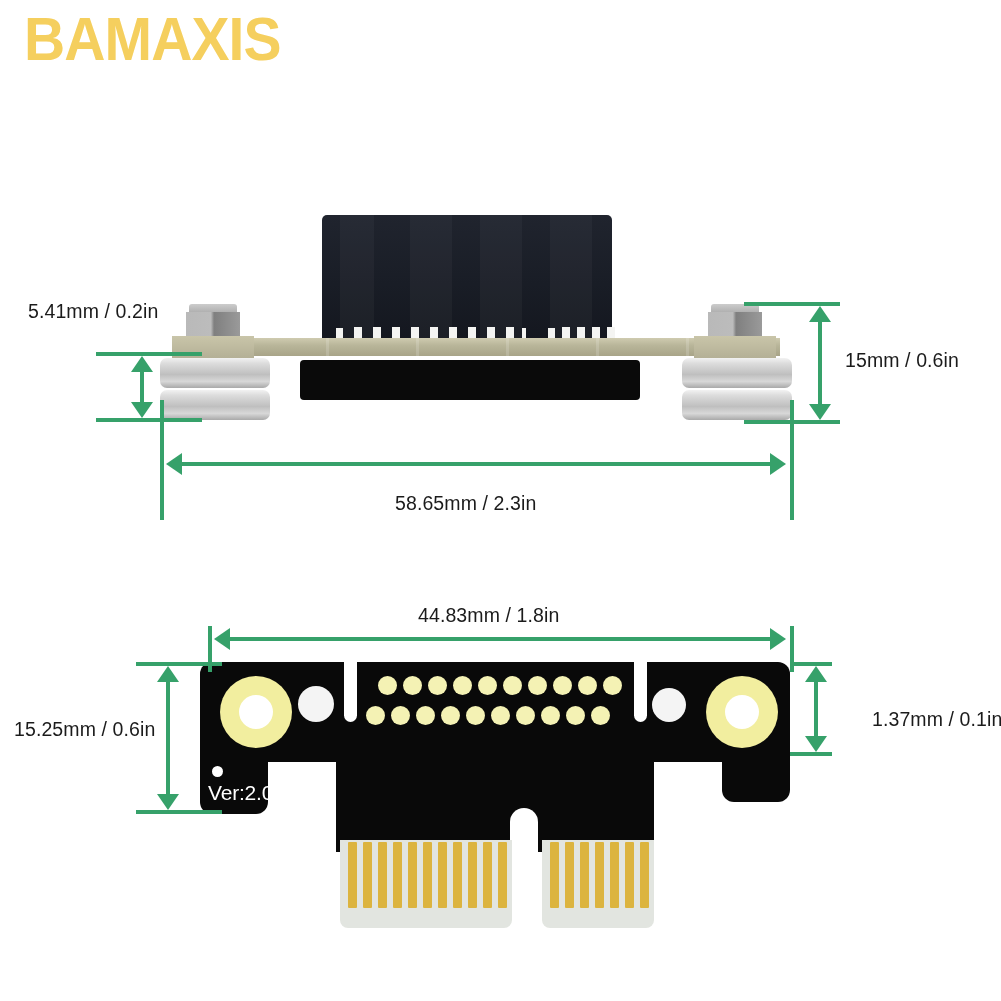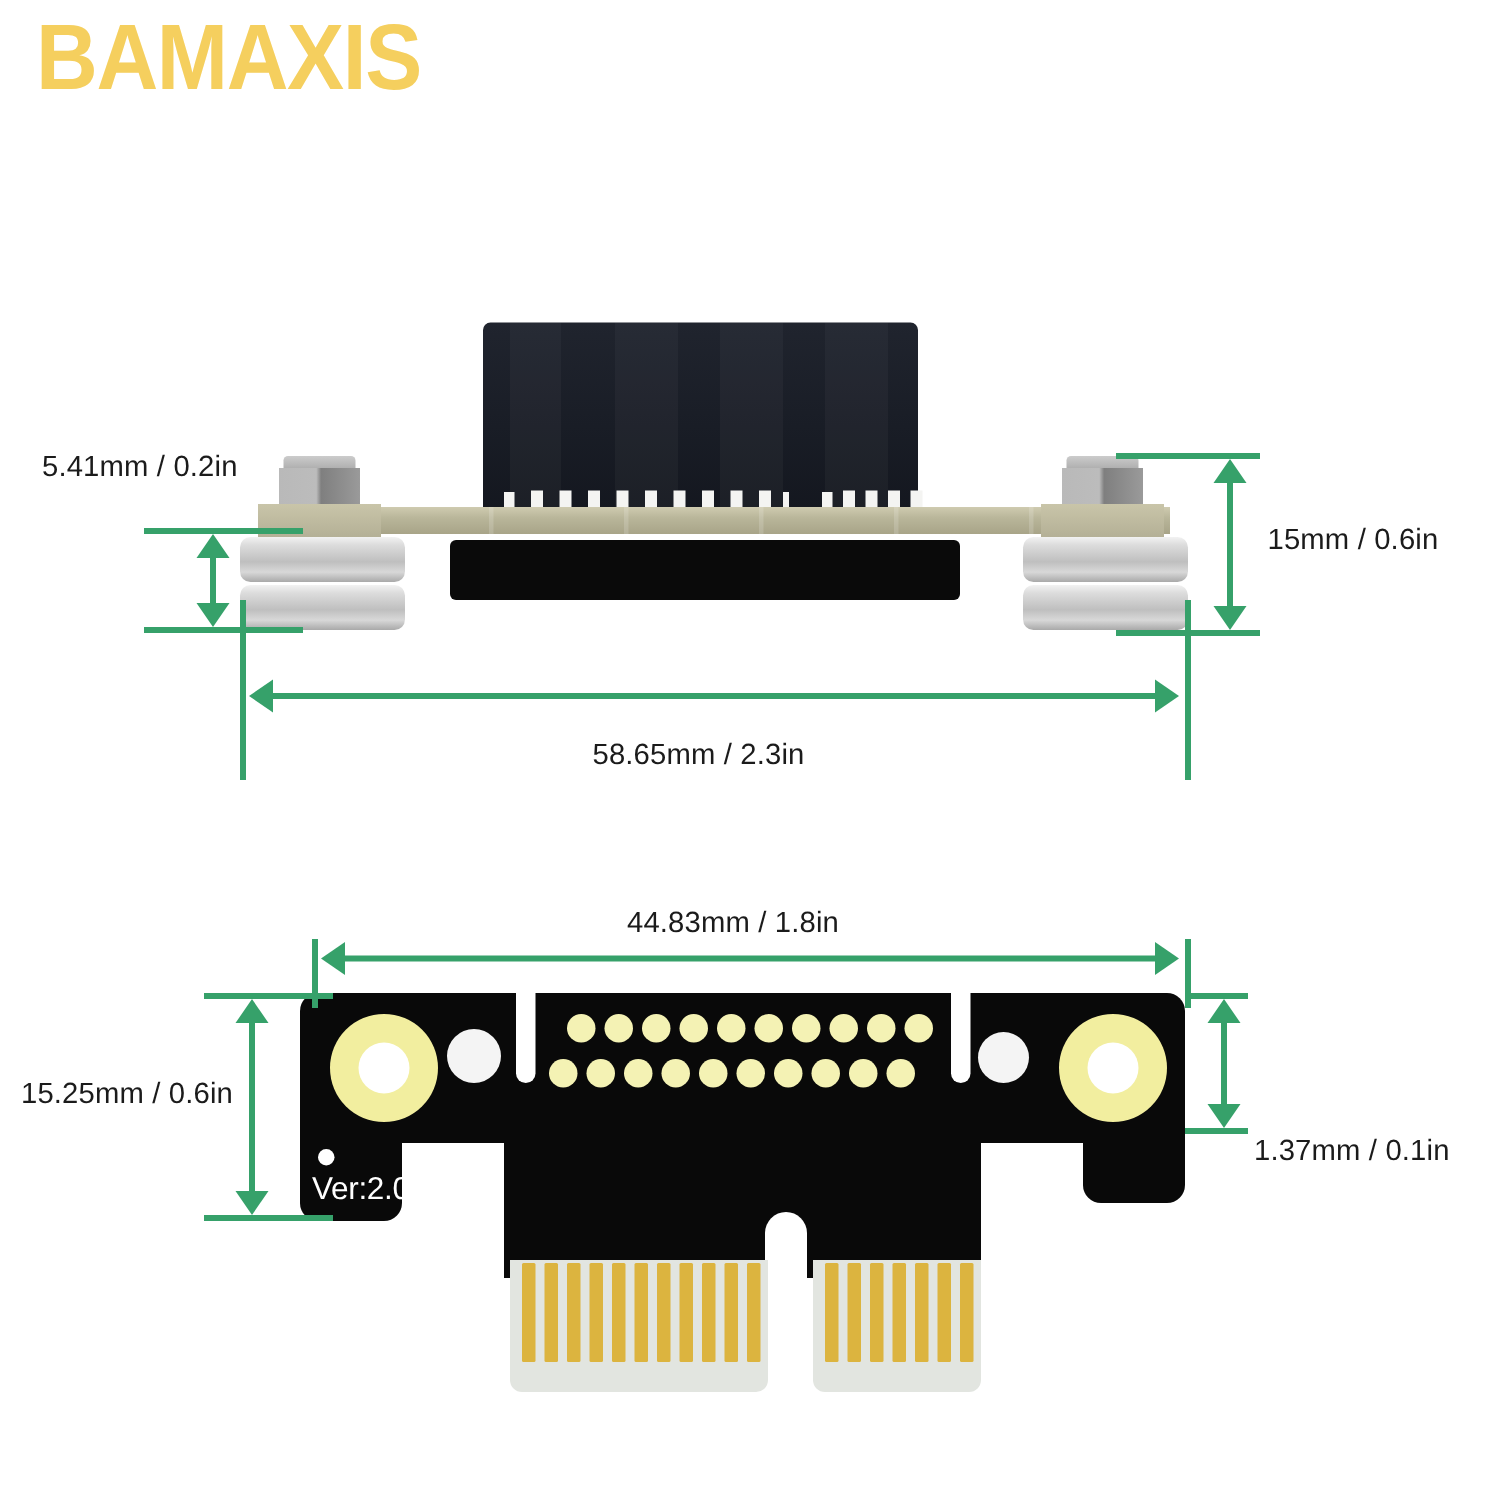"1.37mm / 0.1in" div.abs { left: 836px -> 872px; margin-top: 48px -> none }
